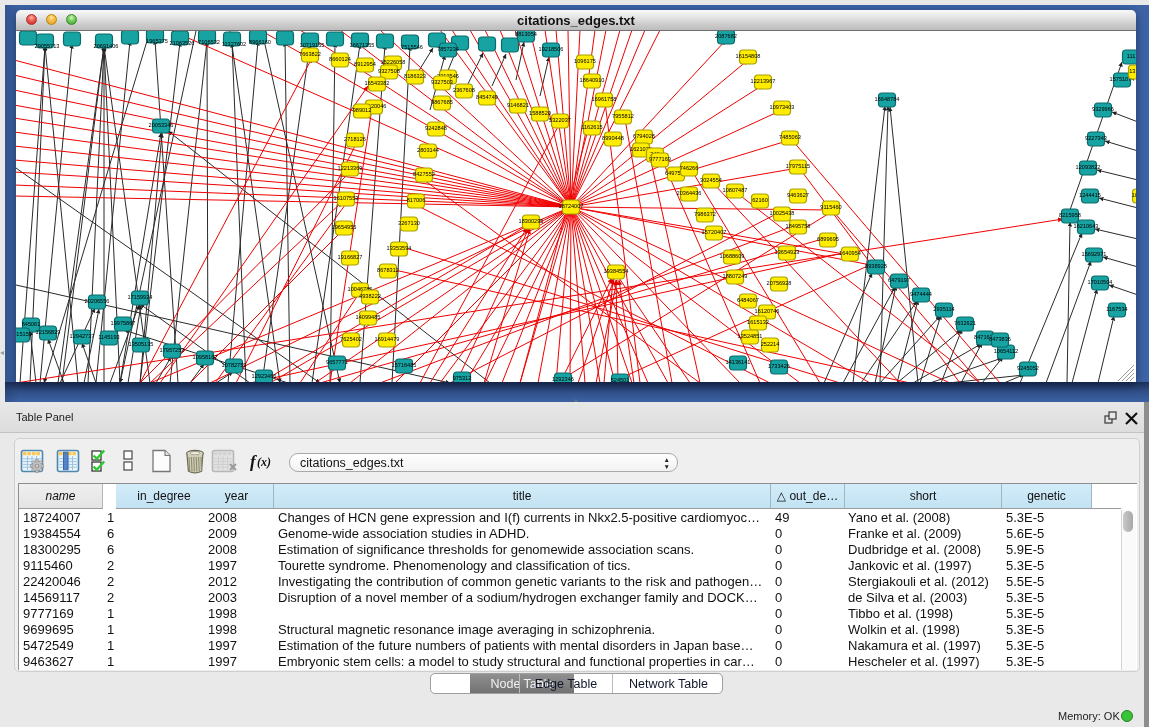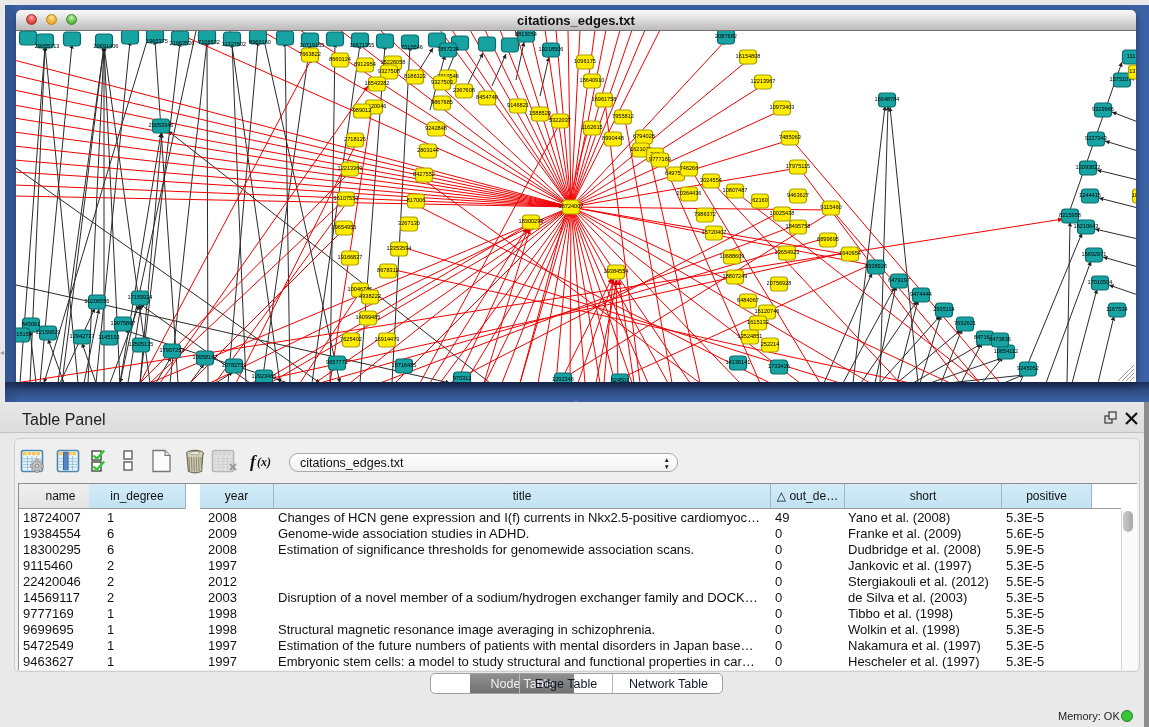"Table Panel" #tp-head .t { font-size: 16px -> 11px; left: 22px -> 16px }
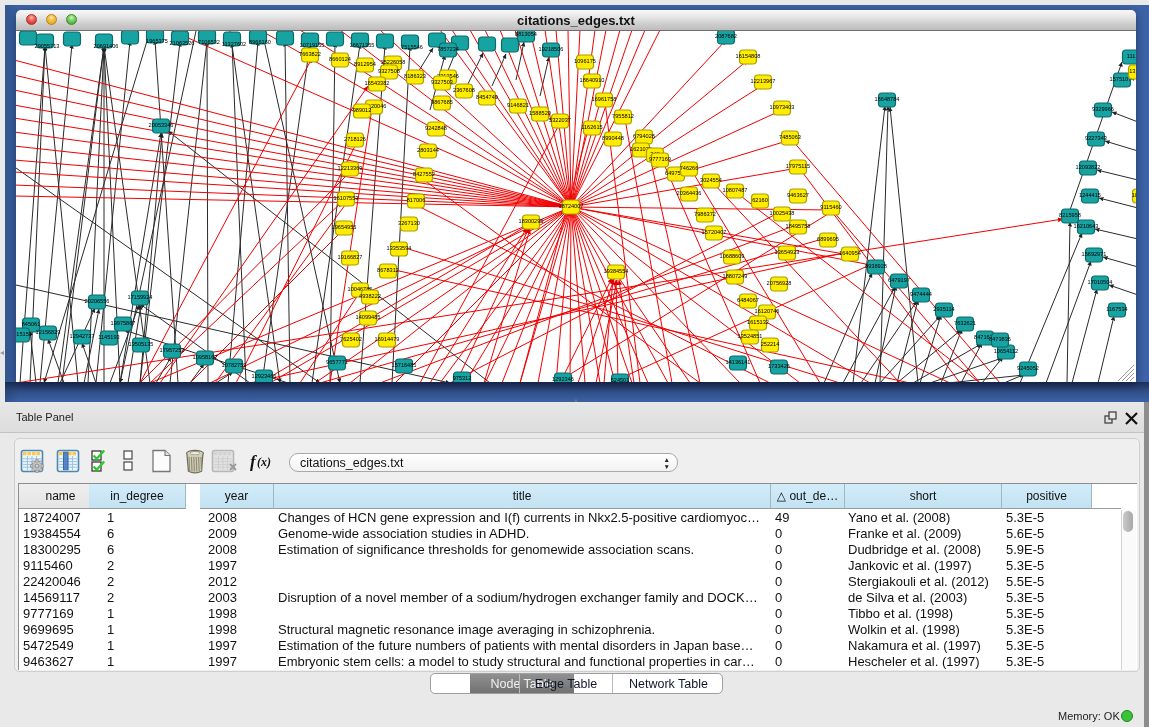"name" .hgrey { font-style: none -> italic }
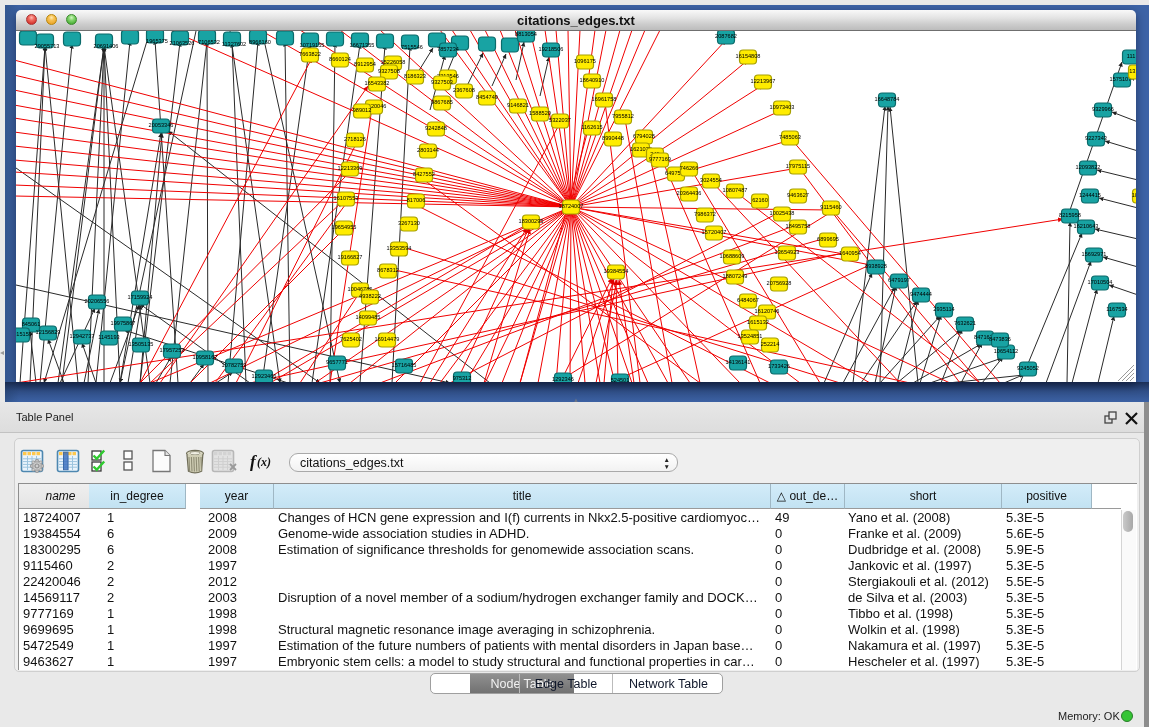"in_degree" div.hcell { left: 70px -> 97px }
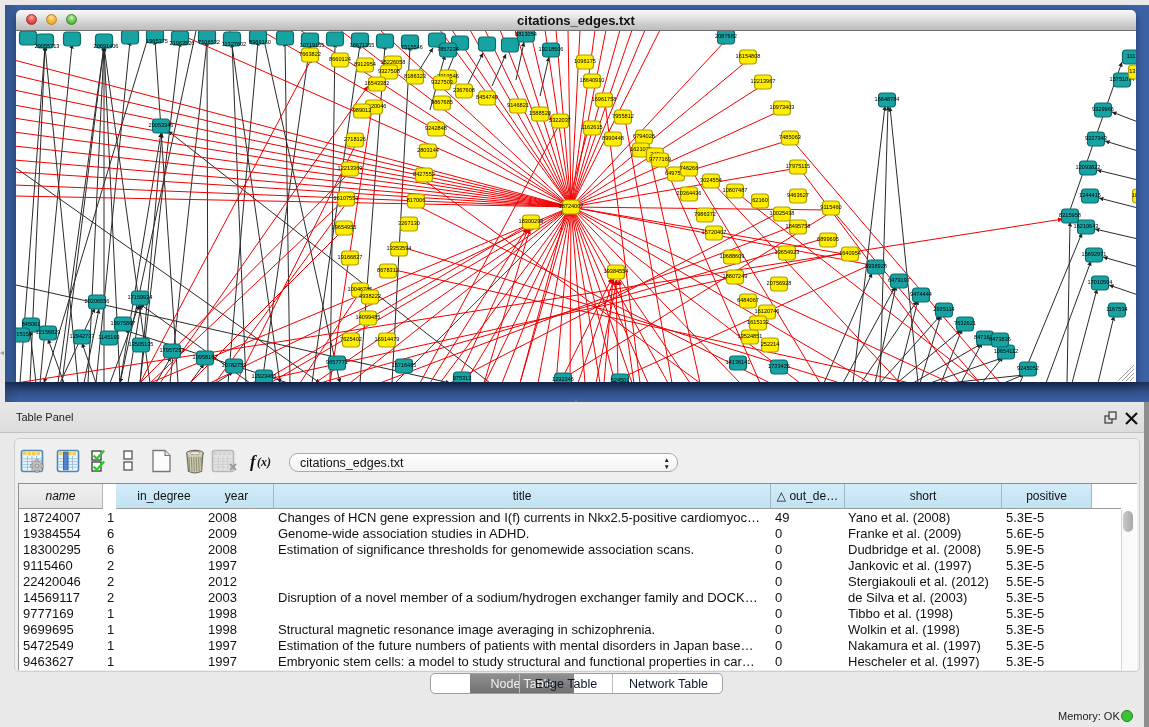"positive" div.hcell { text: positive -> genetic }
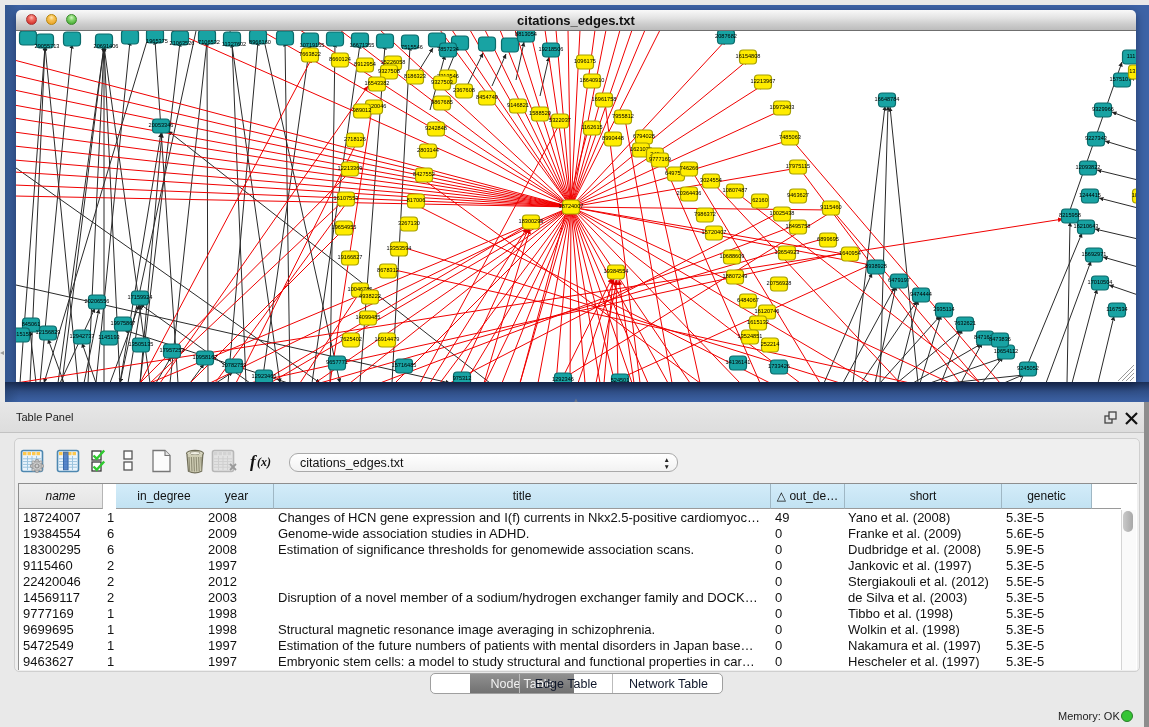"Tourette syndrome. Phenomenology and" div.row { html: none -> <div>Tourette syndrome. Phenomenology and classification of tics.</div> }
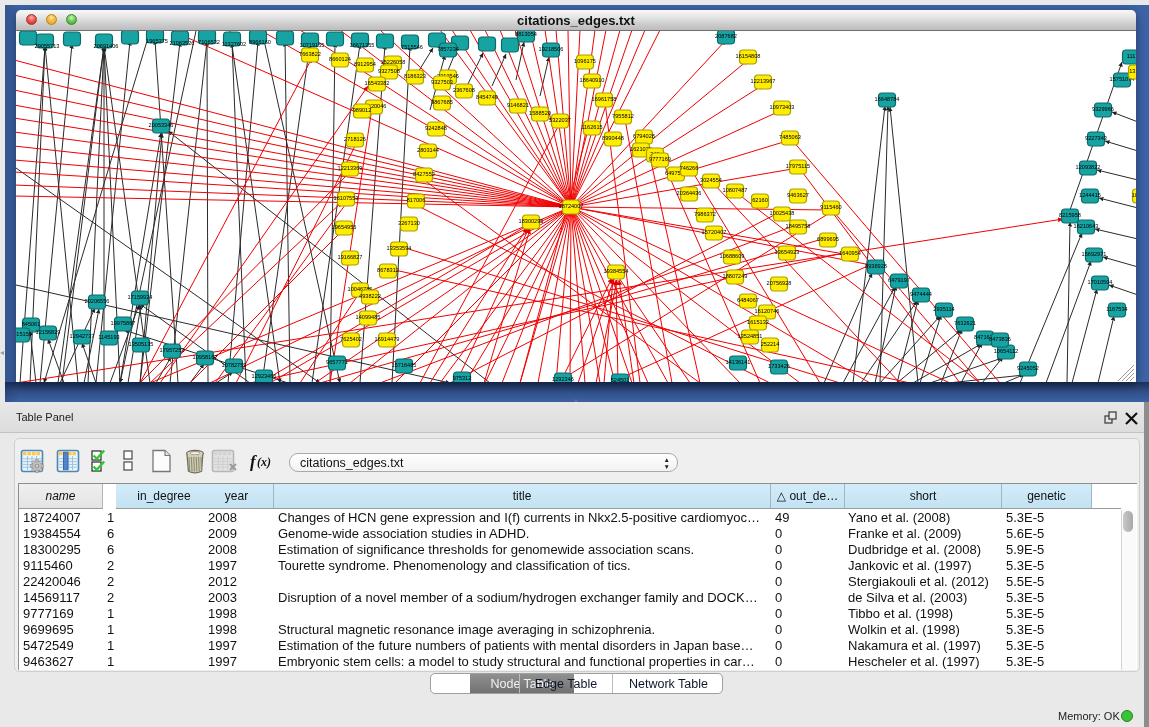"Investigating the contribution of common" div.row { html: none -> <div>Investigating the contribution of common genetic variants to the risk and pathogen…</div> }
